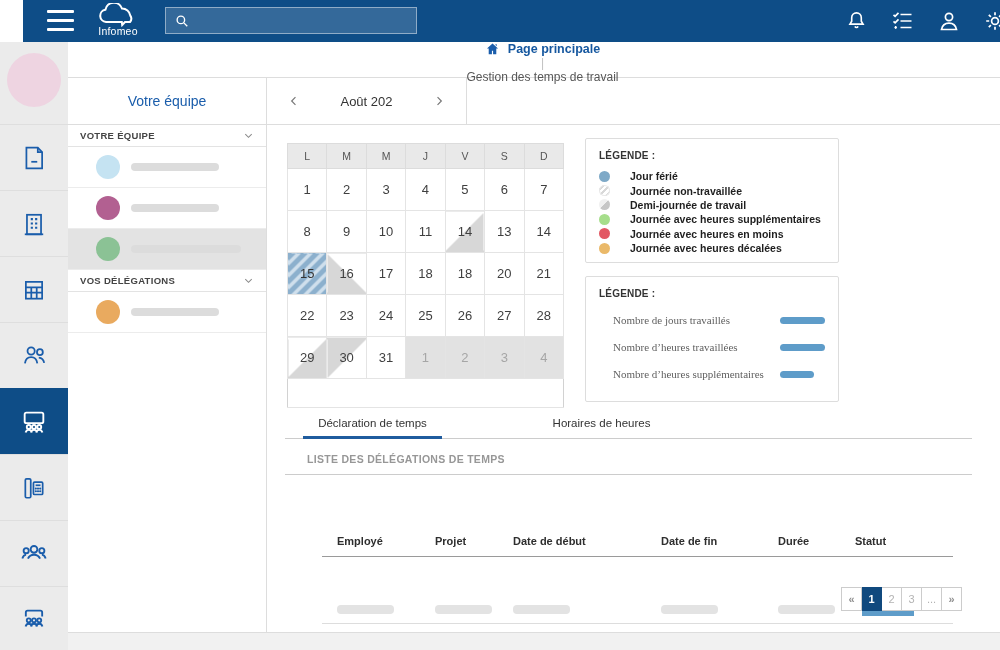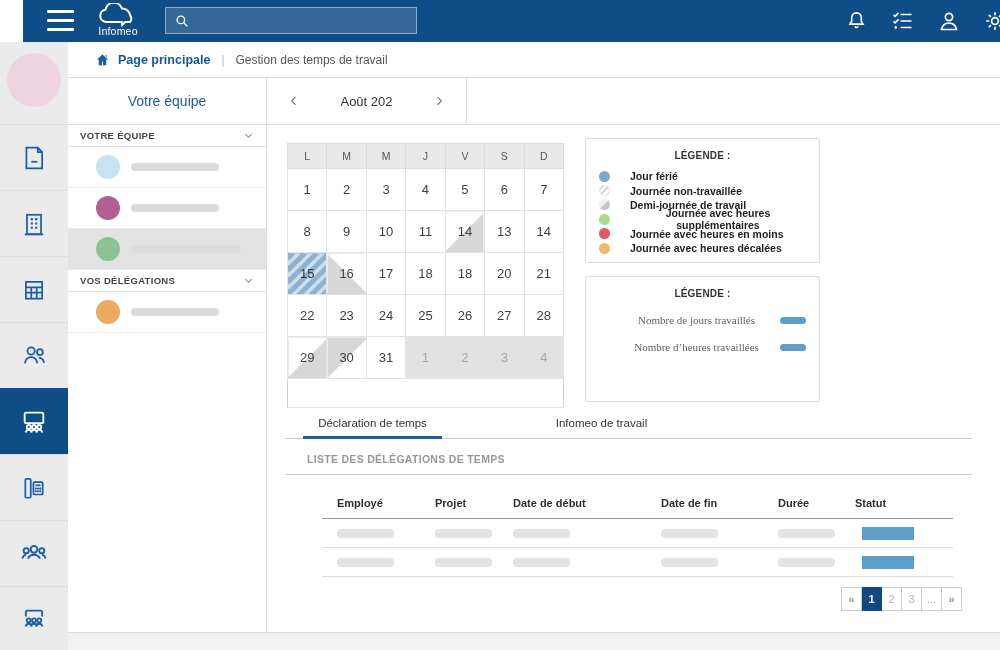"Page principale" .breadcrumb { flex-direction: none -> column; padding-left: 27px -> 17px }
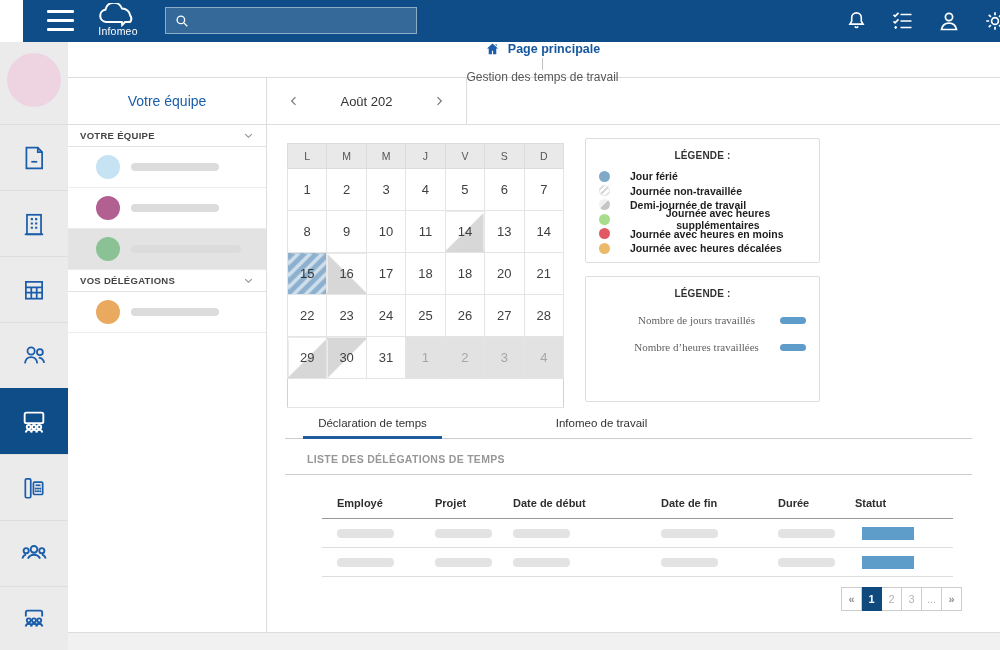"LÉGENDE :" .legend { text-align: center -> none; width: 235px -> 254px }
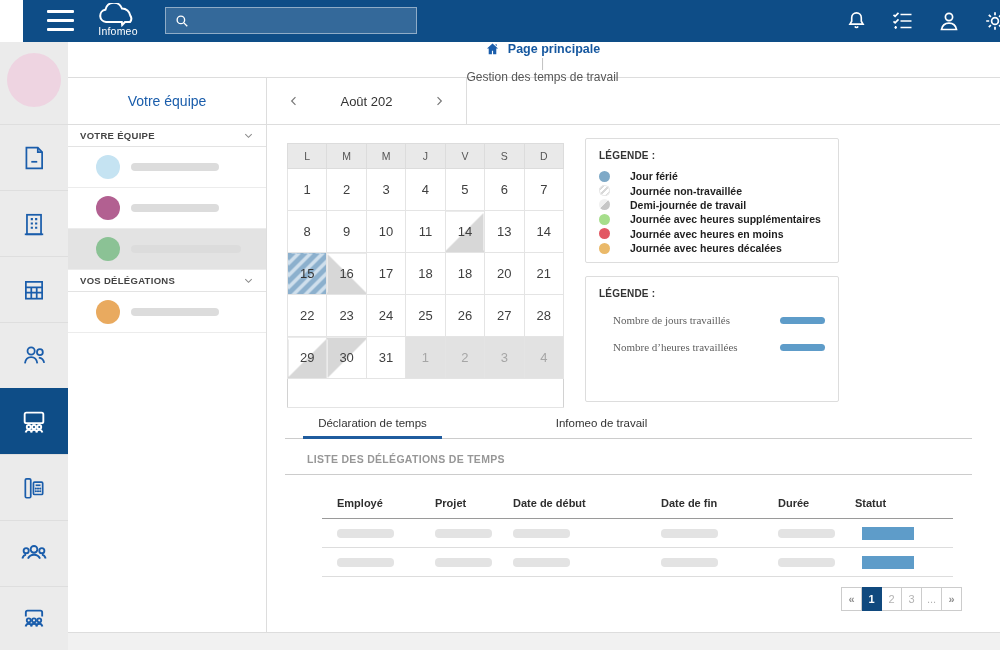"Nombre d’heures supplémentaires" div.l2-row { html: none -> <div> <span>Nombre d’heures supplémentaires</span> <span></span> </div> }
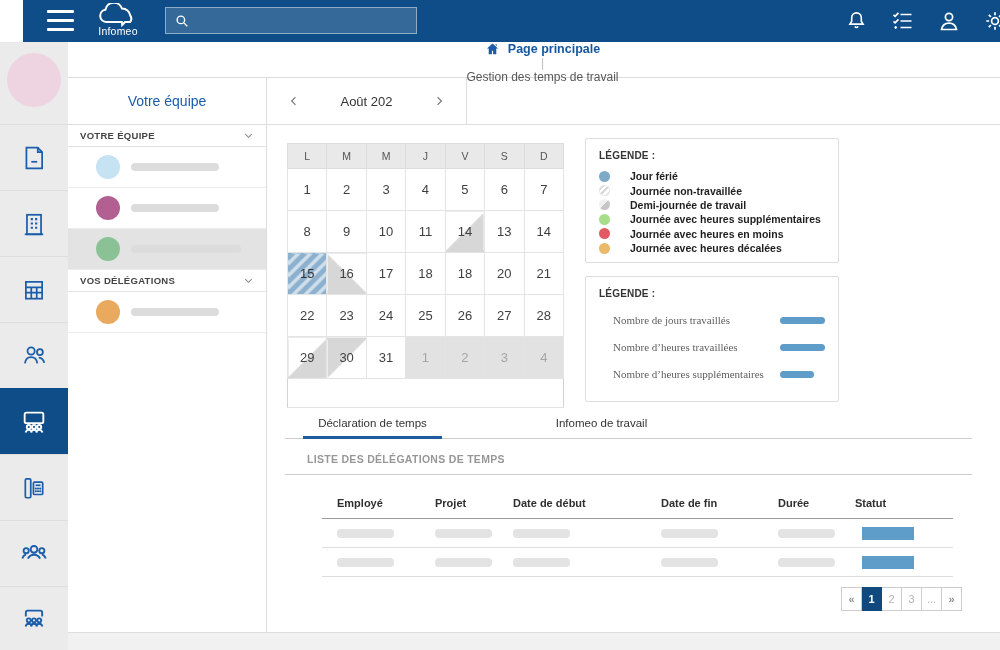"Infomeo de travail" div.tab { text: Infomeo de travail -> Horaires de heures }
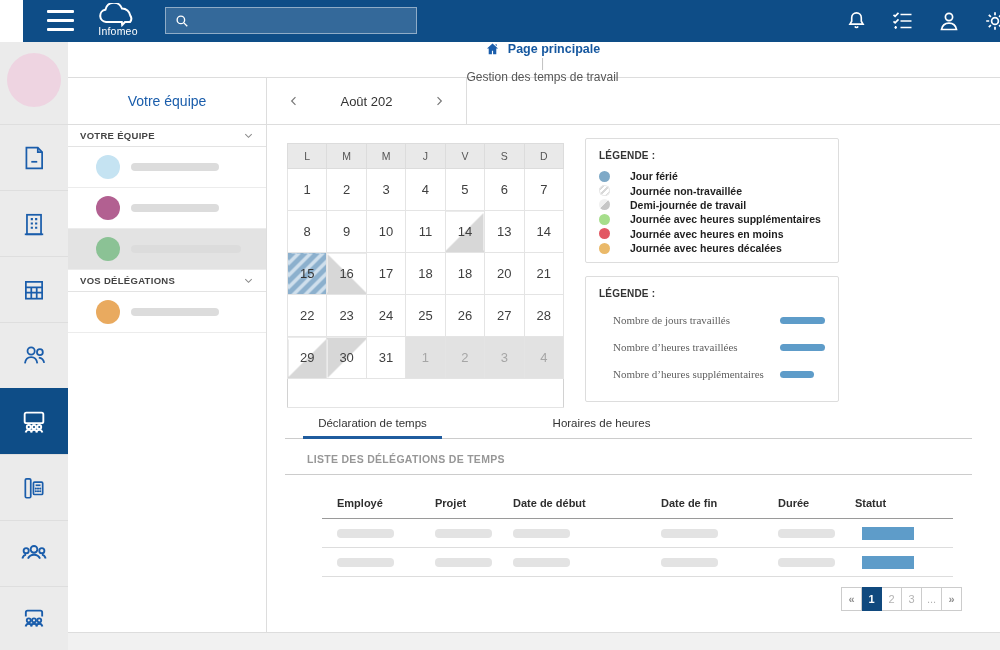"Employé" .tbl-header,.tbl-row { margin-top: none -> 38px }
